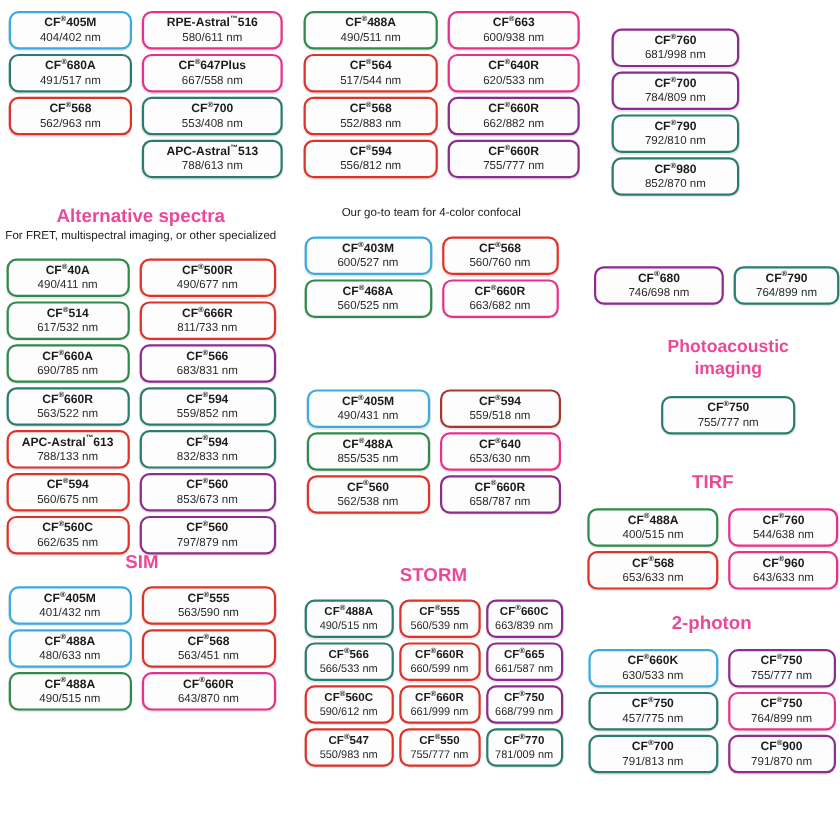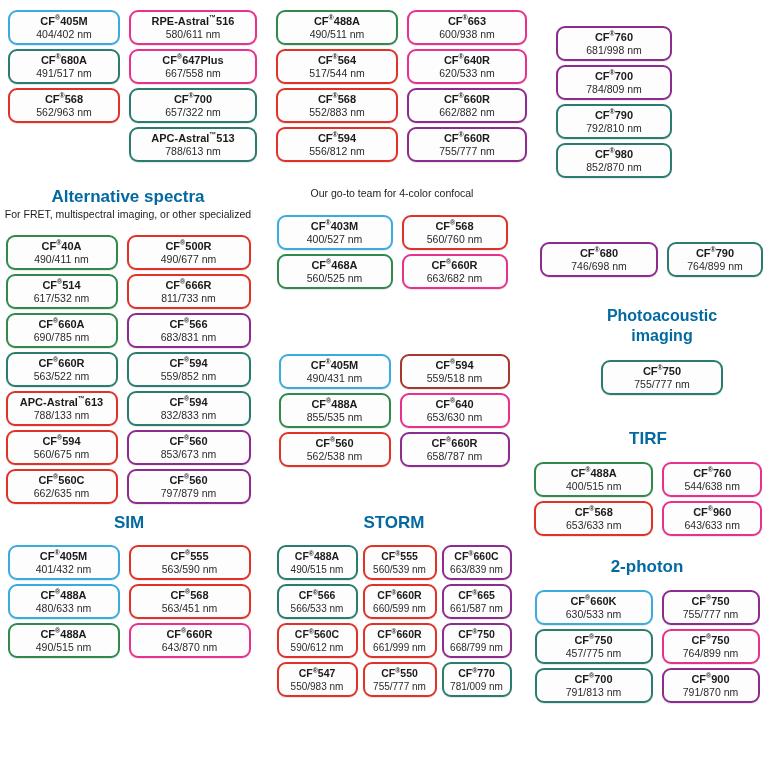"657/322 nm" div.pill-value { text: 657/322 -> 553/408 }
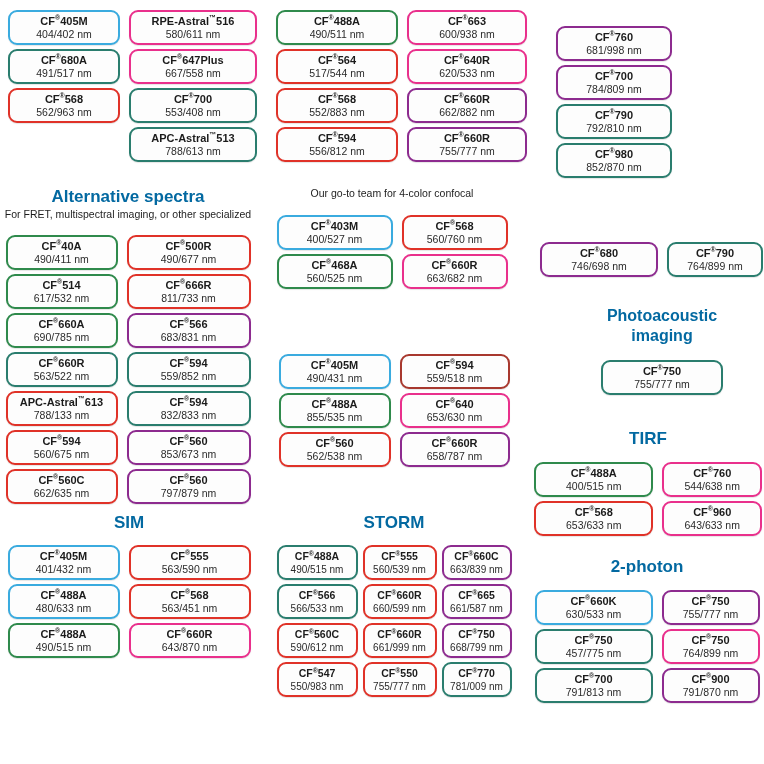"Alternative spectra" .sec-title { color: #0369a1 -> #ec4899 }
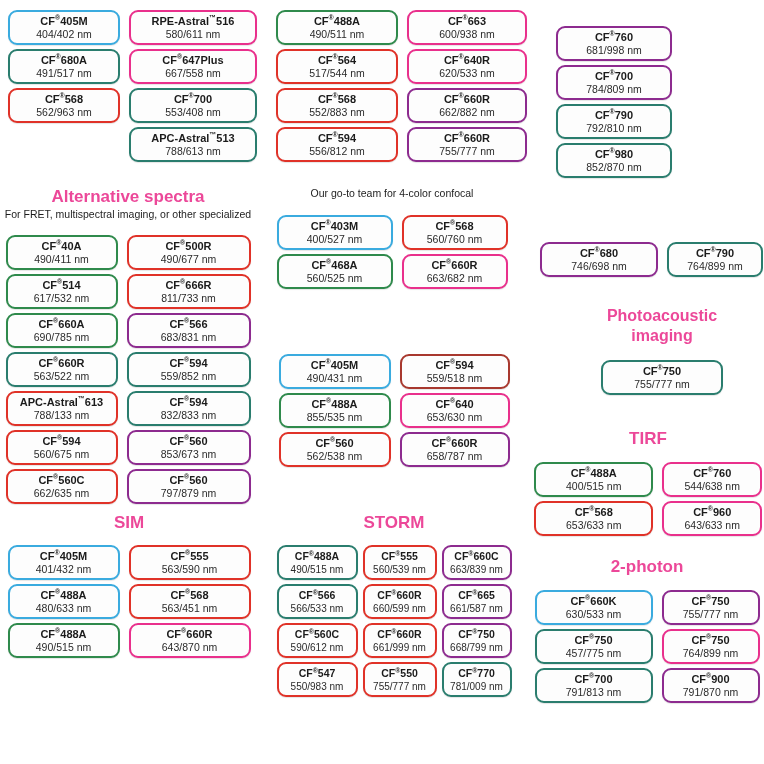"400/527 nm" div.pill-value { text: 400/527 -> 600/527 }
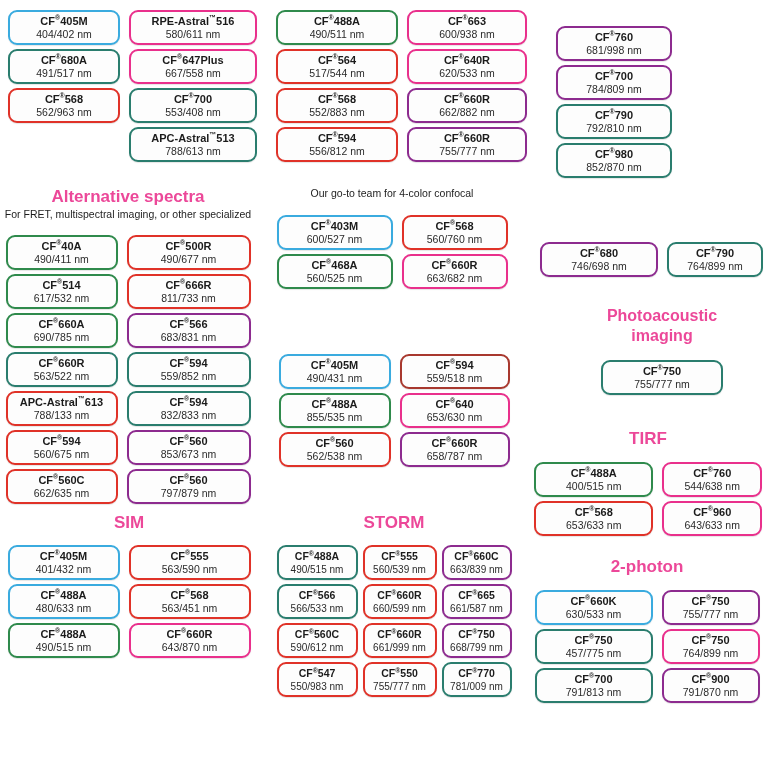"SIM" #sec-sim { top: 512px -> 500px }
